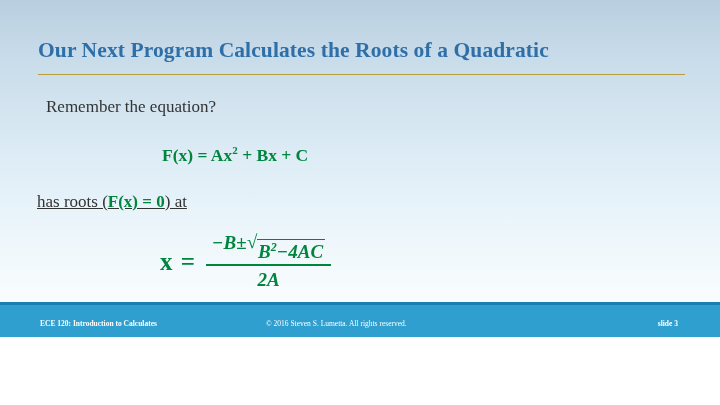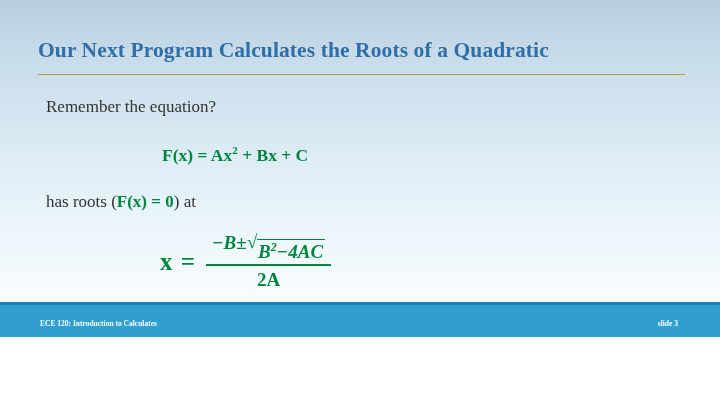"has roots (F(x) = 0)" #line2 { left: 46px -> 37px; text-decoration: none -> underline }
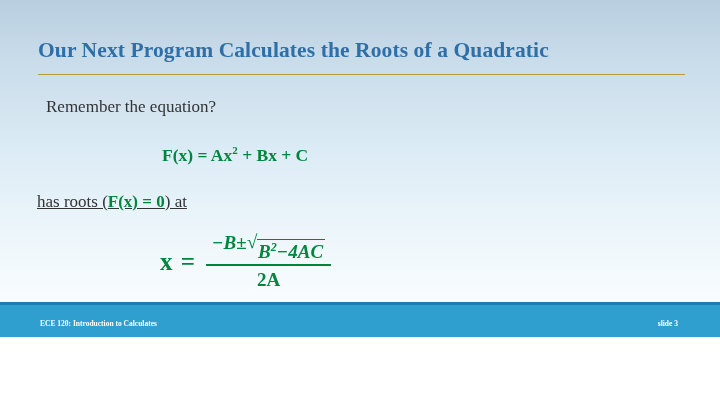"2A" #denom { font-style: none -> italic }
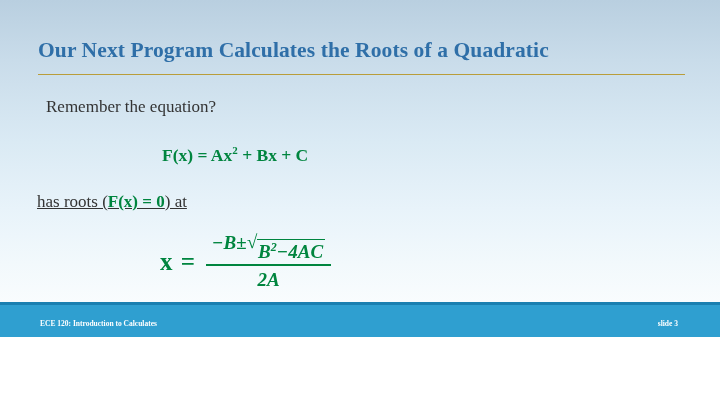"© 2016 Steven S. Lumetta." div.footer-text { html: none -> <div>© 2016 Steven S. Lumetta. All rights reserved.</div> }
